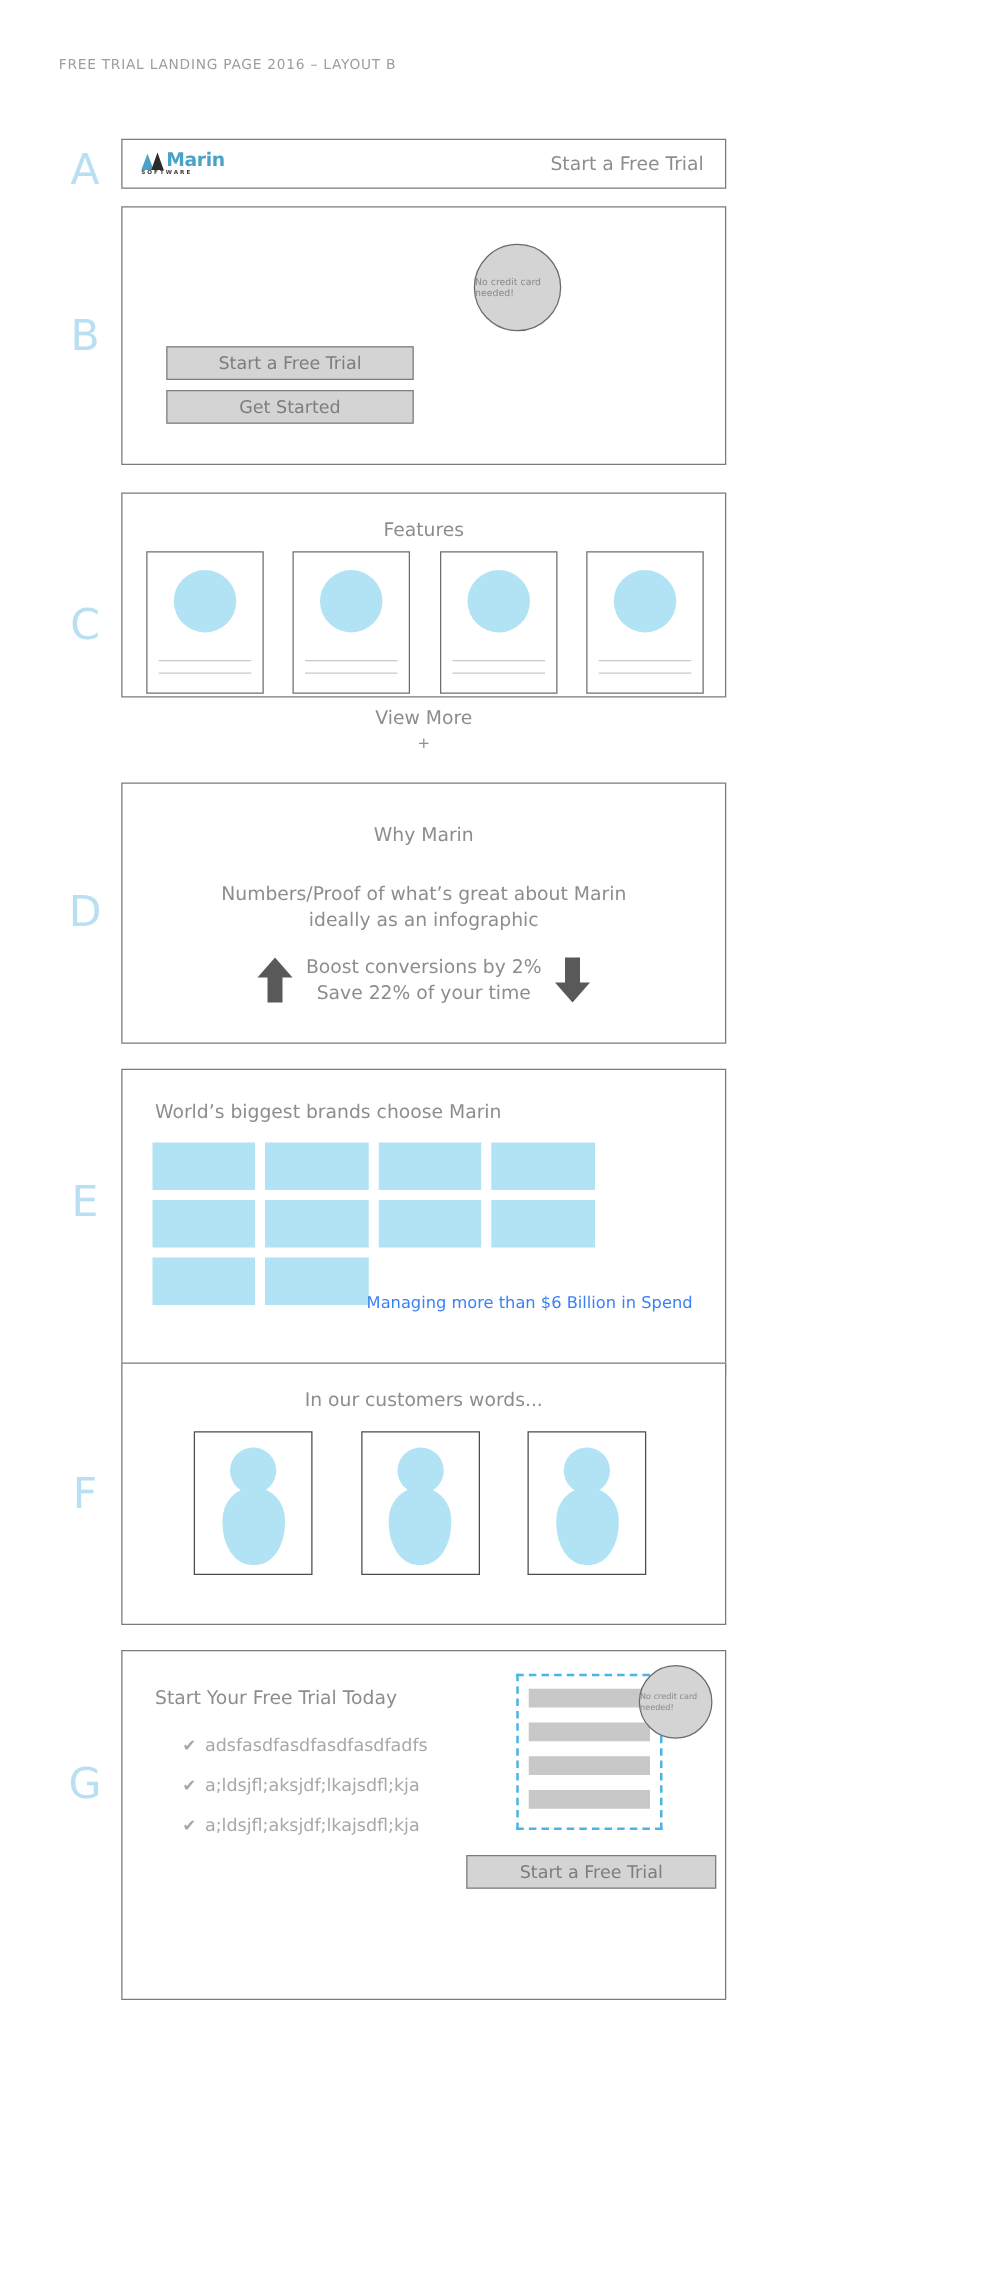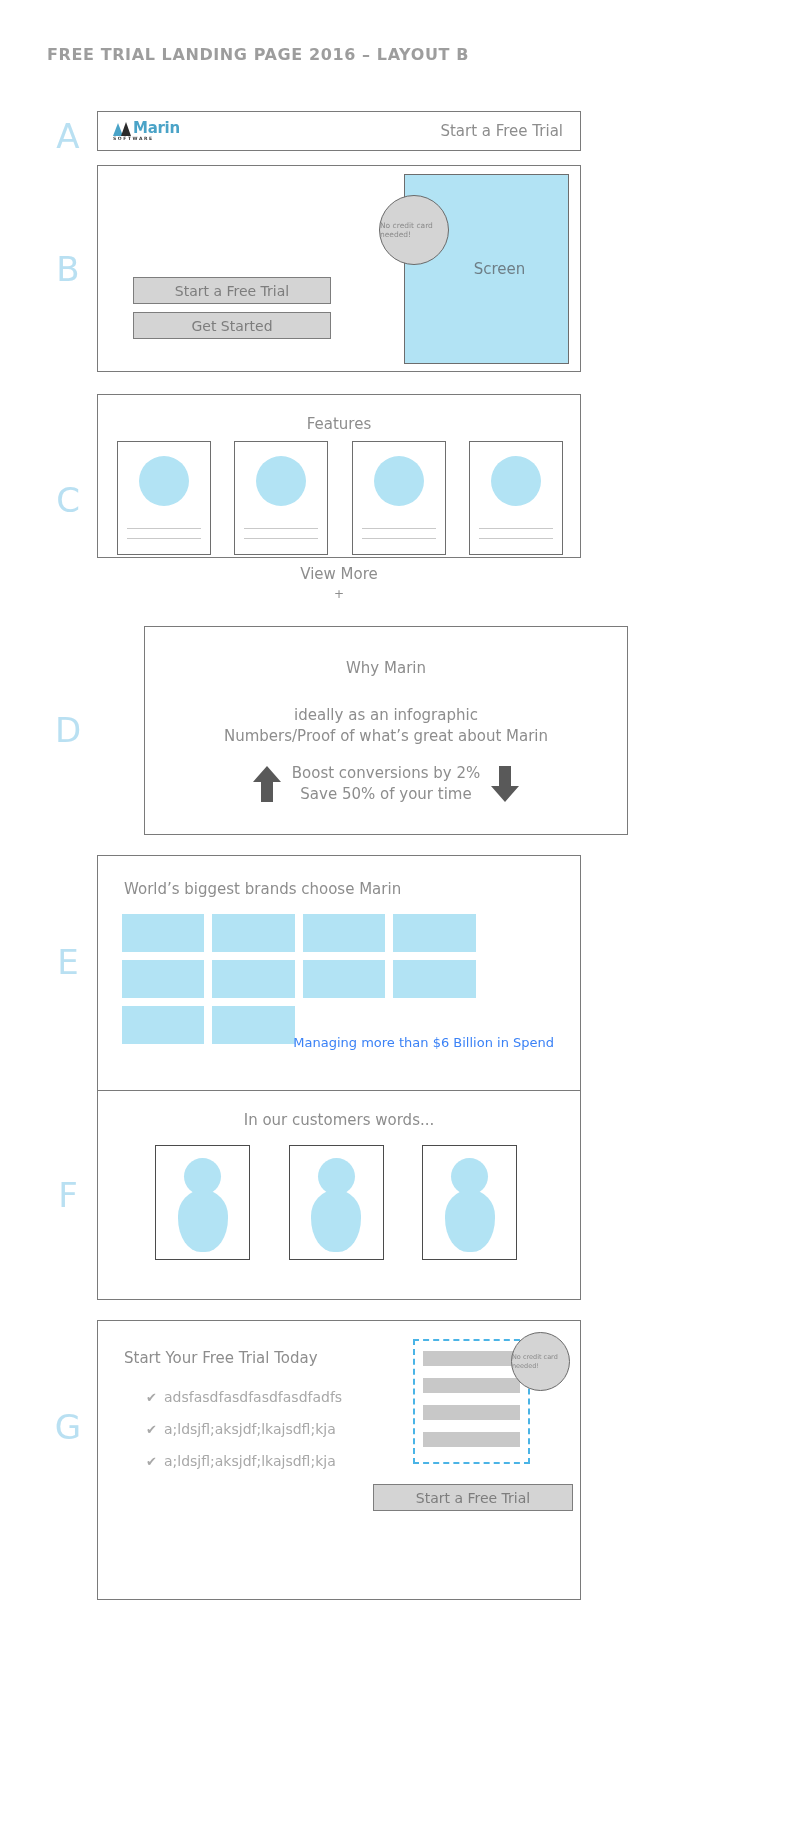"FREE TRIAL LANDING PAGE 2016" .page-title { font-size: 16px -> 11px; font-weight: 700 -> 400 }
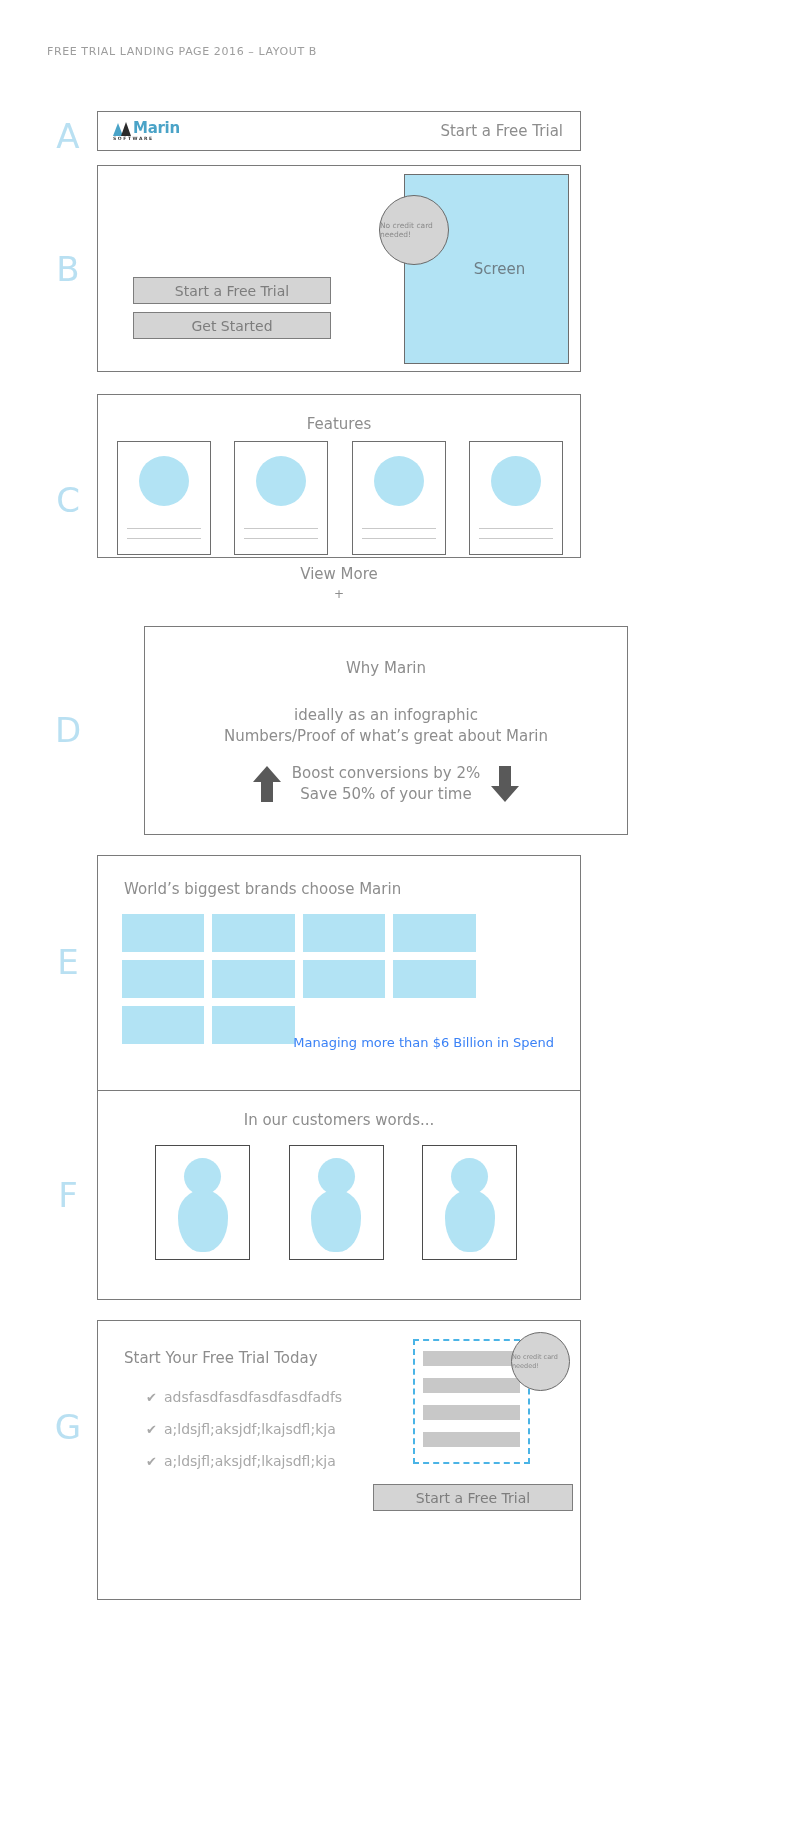"Screen" div.screen-box { html: <div> <span>Screen</span> </div> -> none }
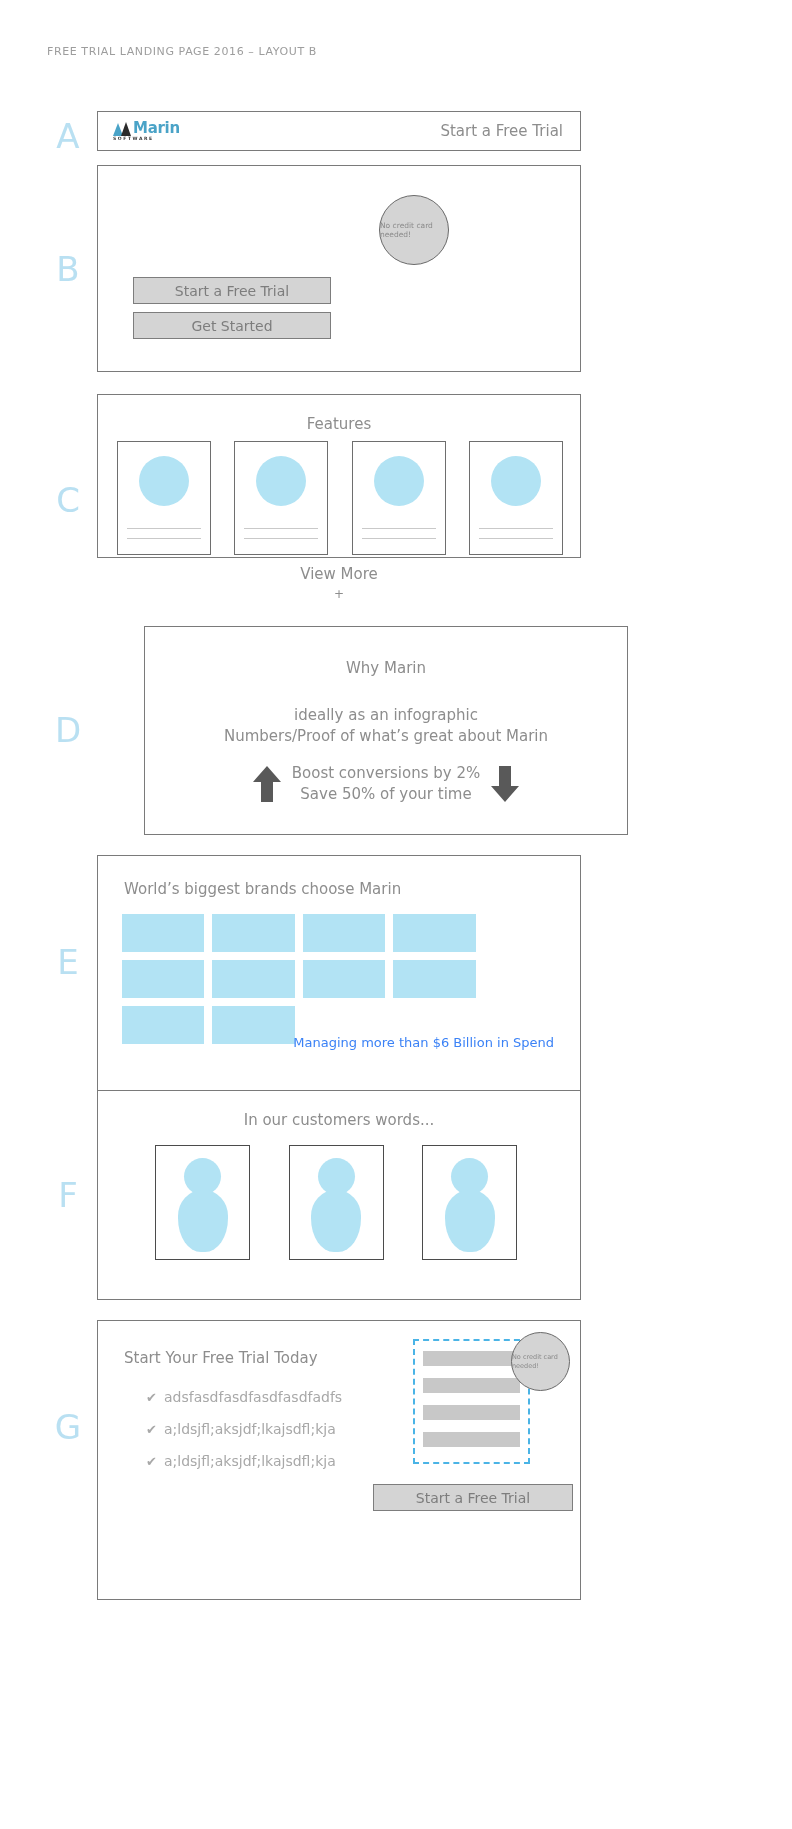"Why Marin" #sec-d { margin-left: 47px -> none }
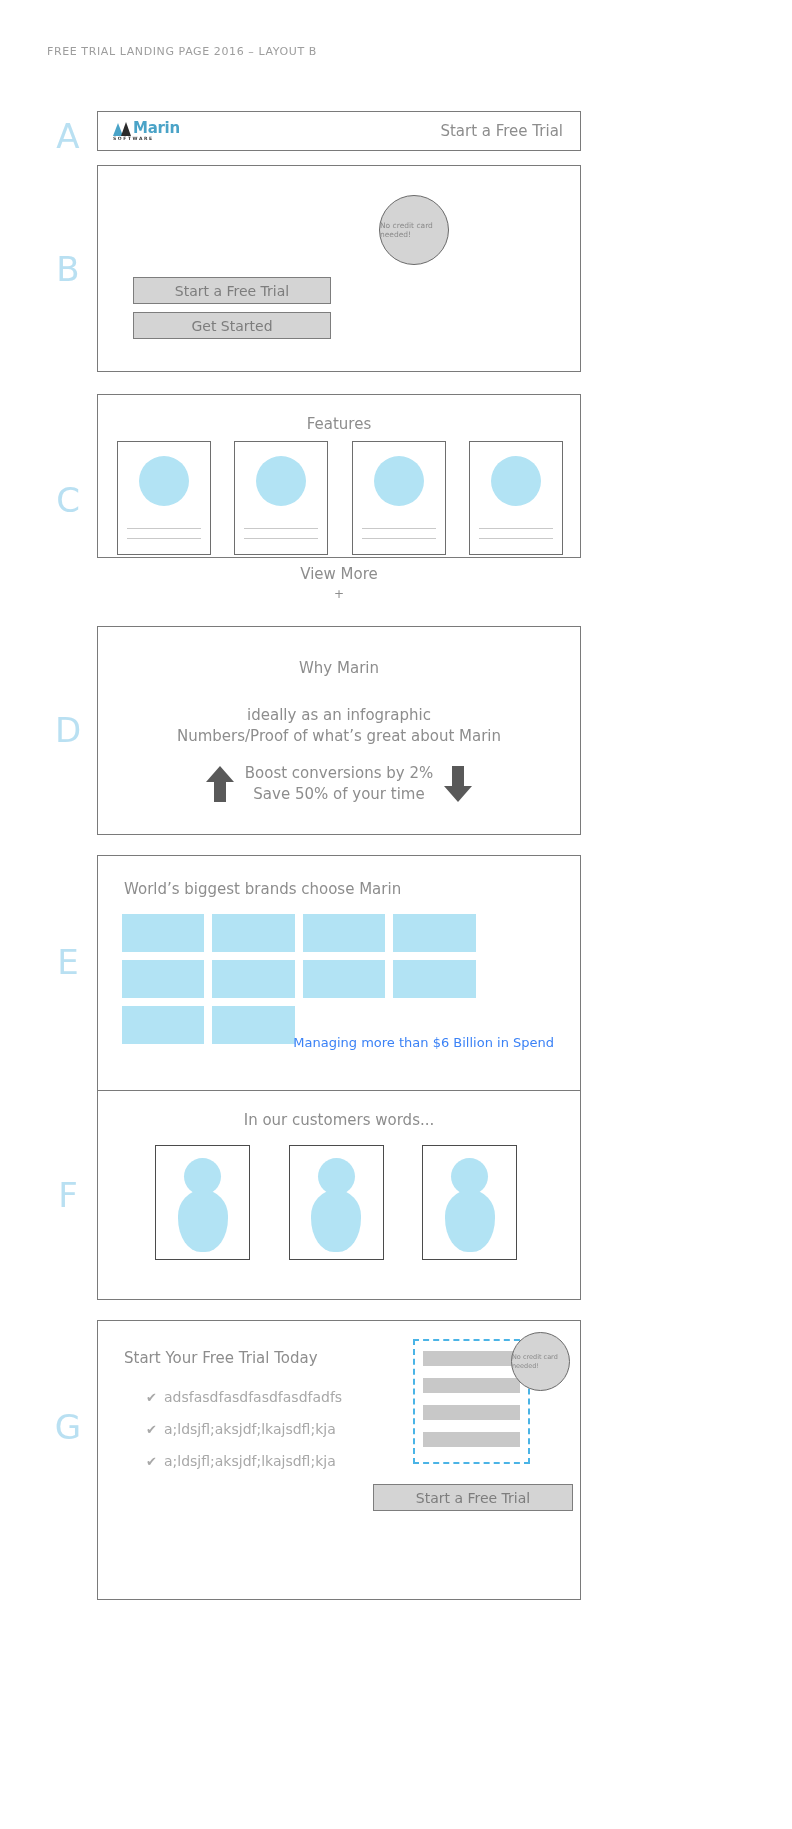"ideally as an infographic" div { order: before "Numbers/Proof of what’s great about" -> after "Numbers/Proof of what’s great about" }
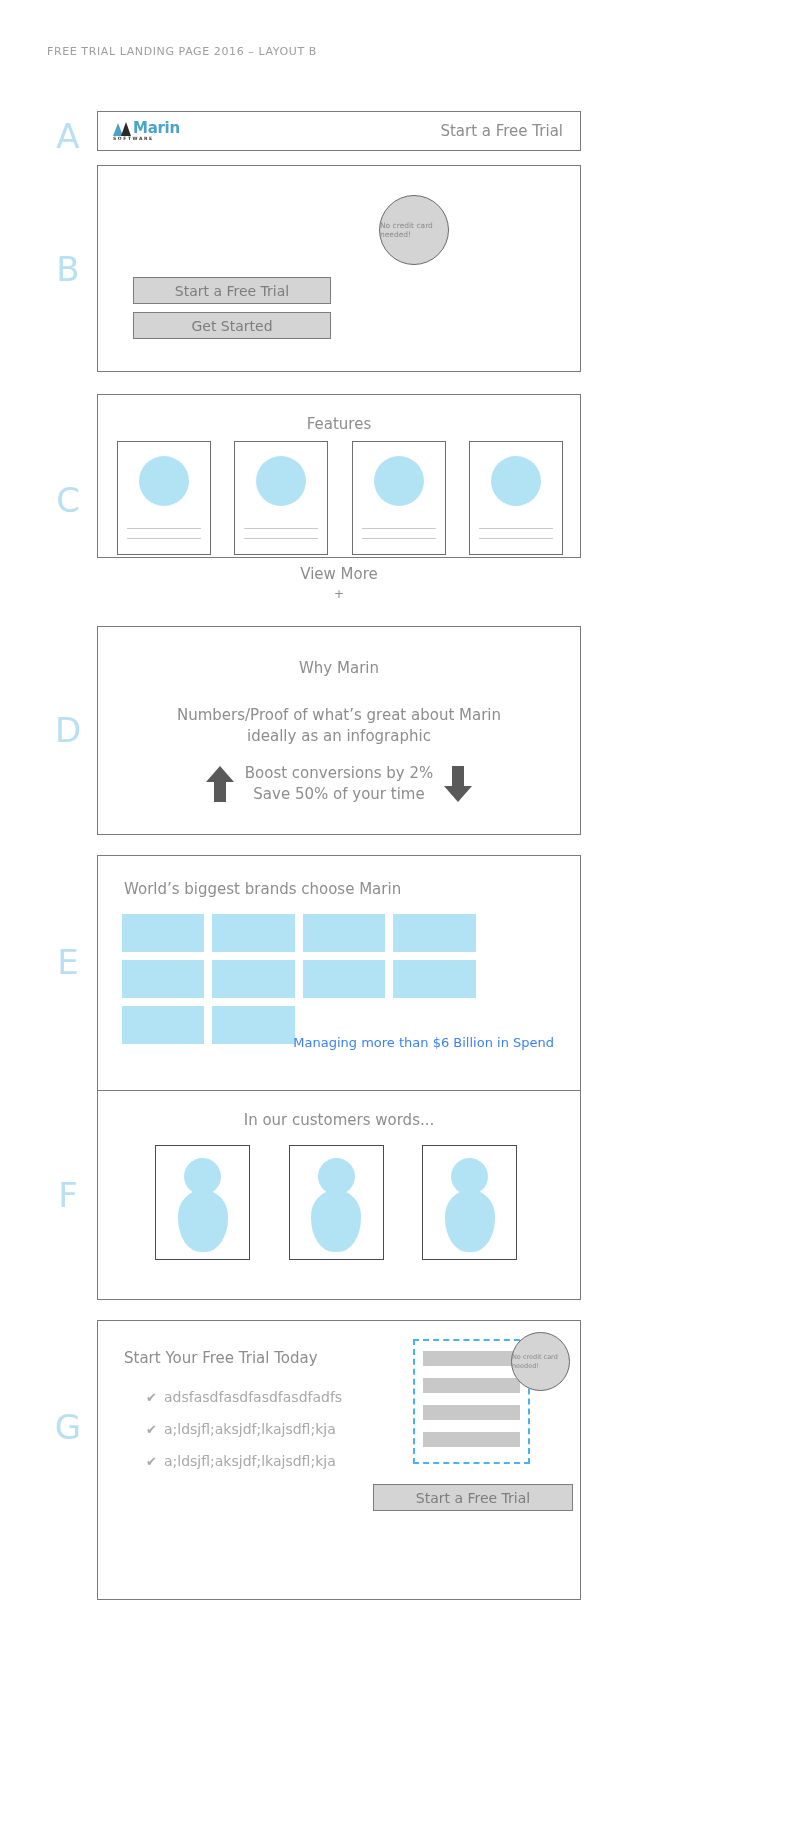"Save 50% of your time" div { text: 50% -> 22% }
